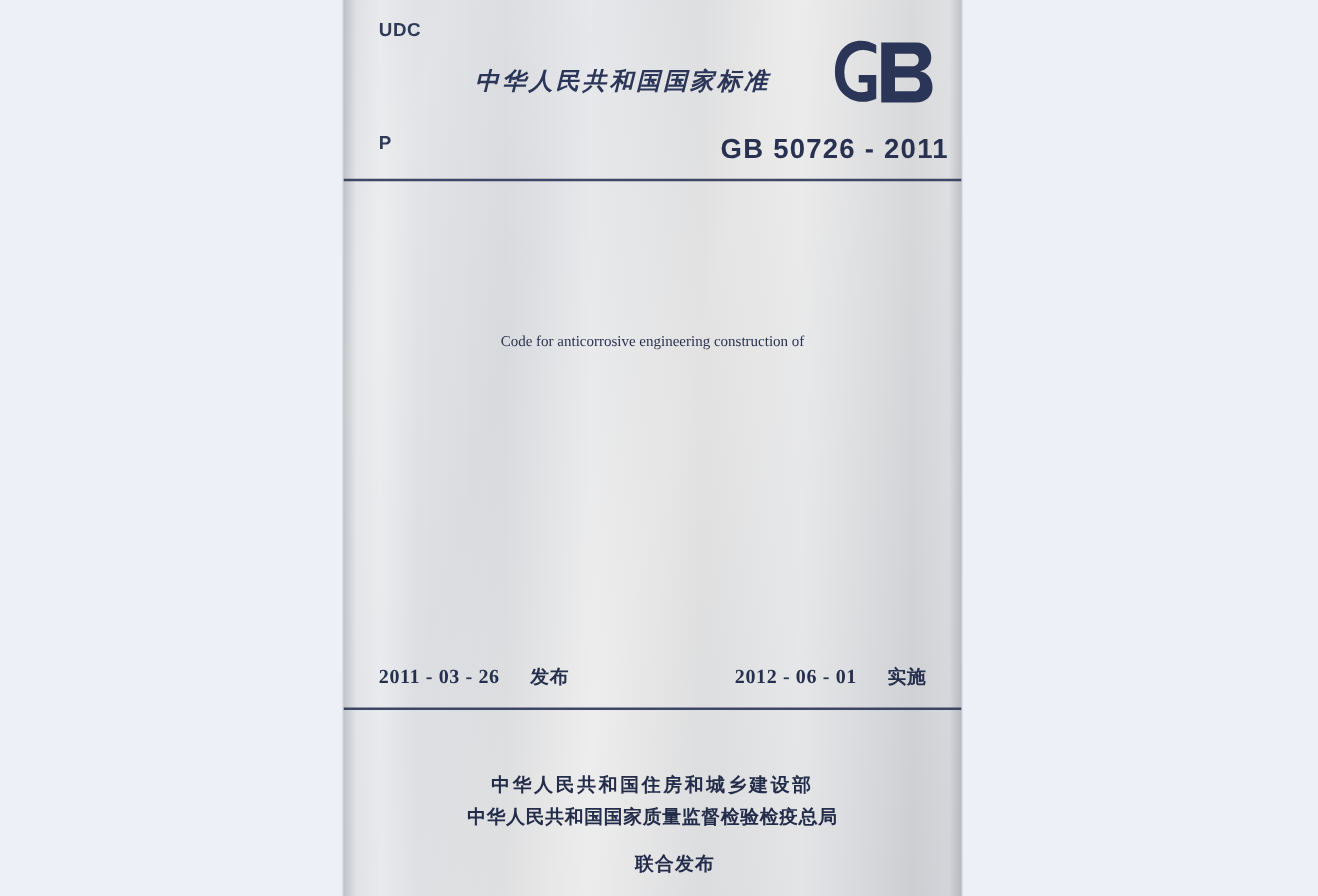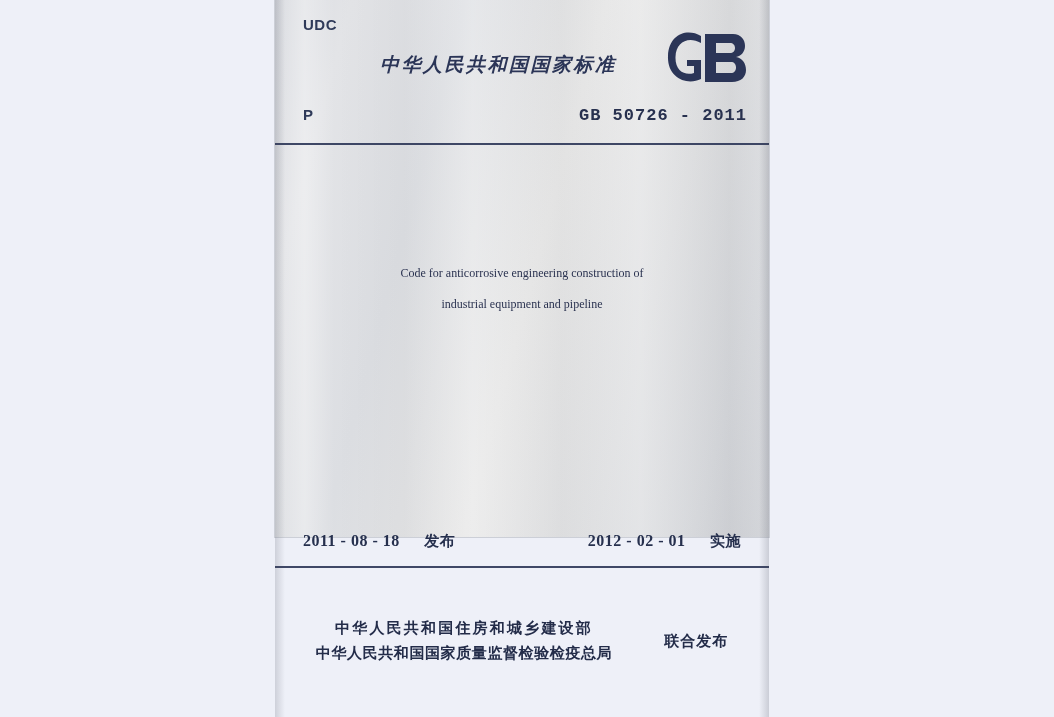"UDC" .cover { height: 537px -> 717px }
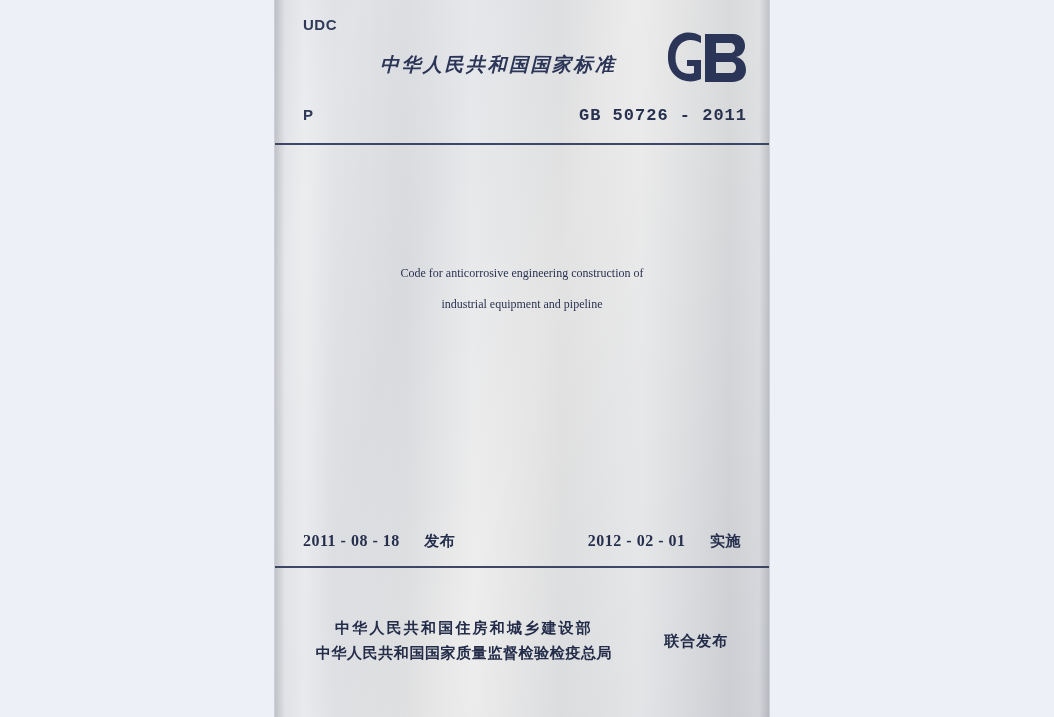"GB 50726 - 2011" .std-code { font-family: Liberation Mono, monospace -> Liberation Sans, sans-serif; font-size: 17px -> 22px; right: 22px -> 10px }
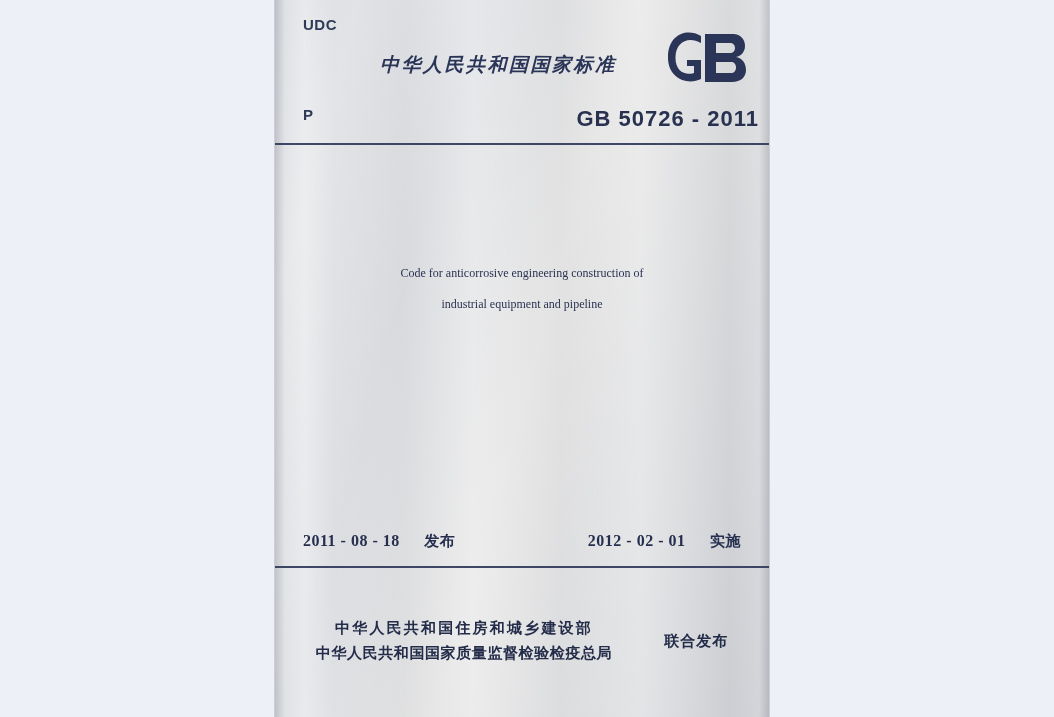"industrial equipment and pipeline" div { html: <div>industrial equipment and pipeline</div> -> none }
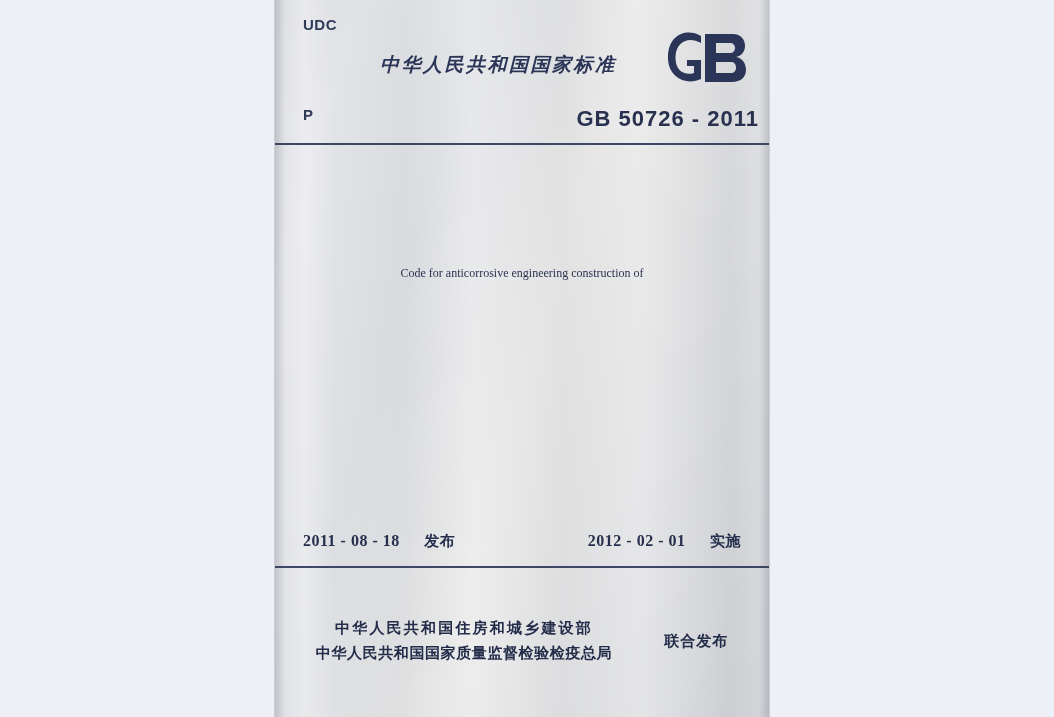"2011 - 08 - 18" span { text: 08 - 18 -> 03 - 26 }
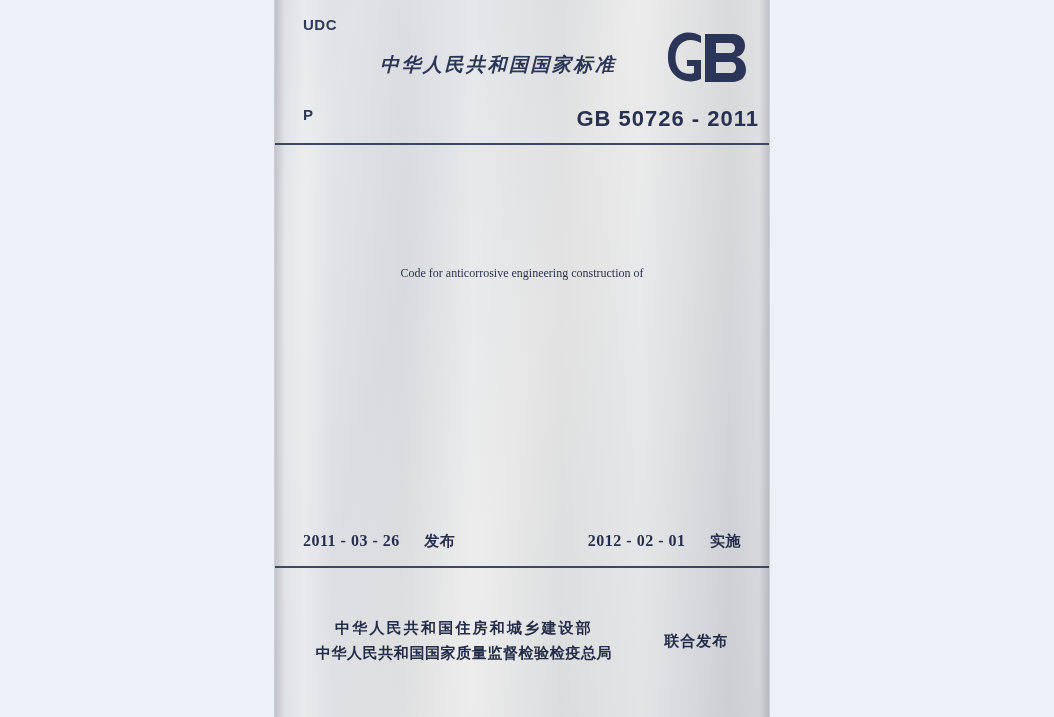"2012 - 02 - 01" span { text: 02 -> 06 }
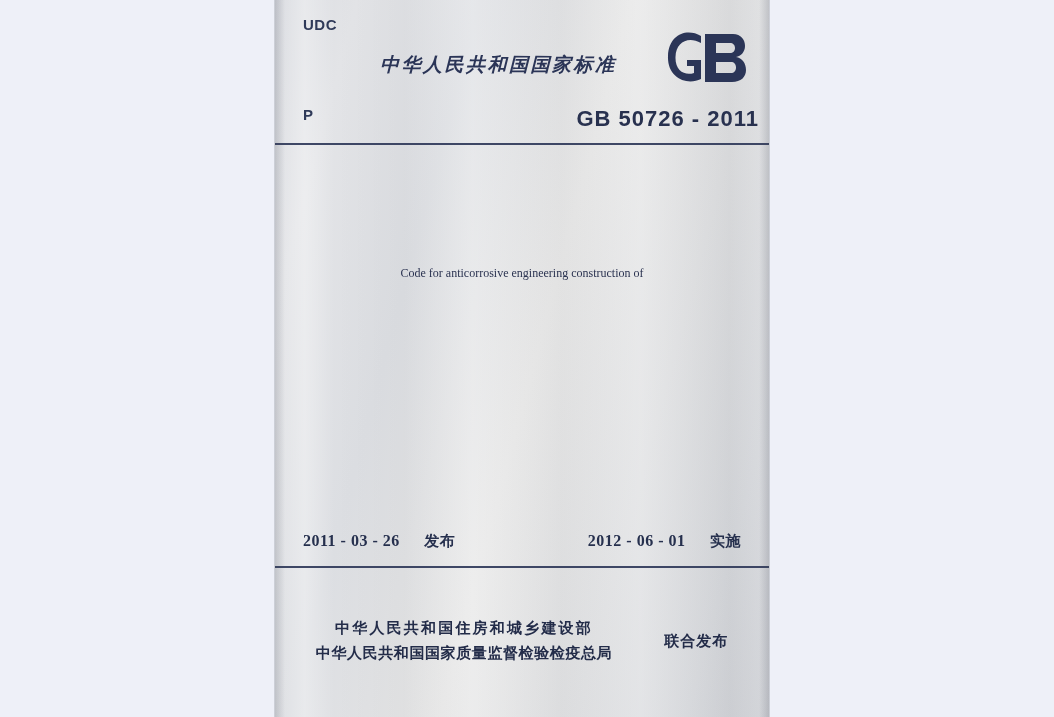"中华人民共和国住房和城乡建设部" .publishers { flex-direction: none -> column }
